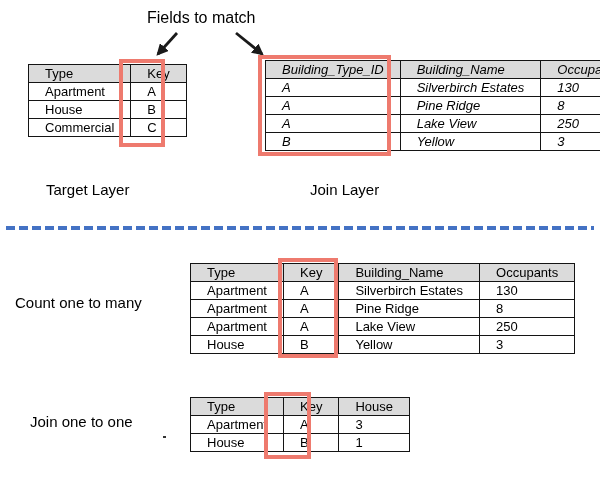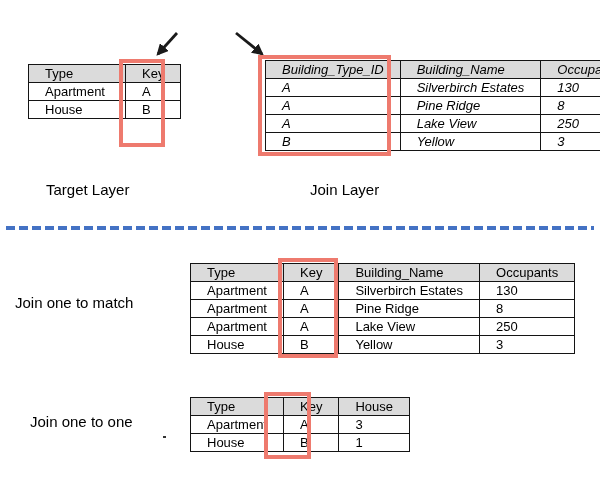"Fields to match" div.lbl { html: none -> <div>Fields to match</div> }
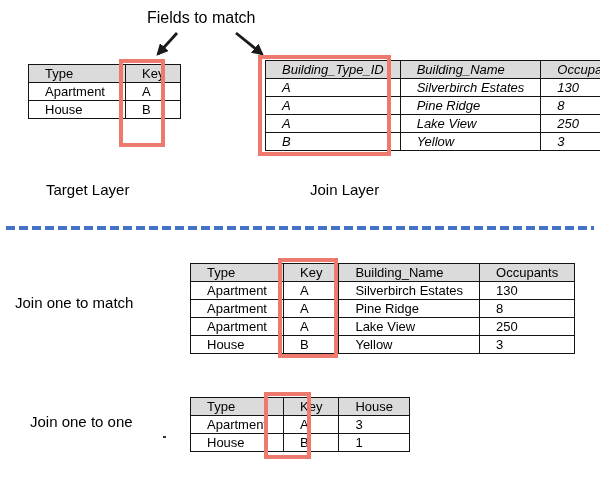"Commercial" tr { html: none -> <tr> <td>Commercial</td> <td>C</td> </tr> }
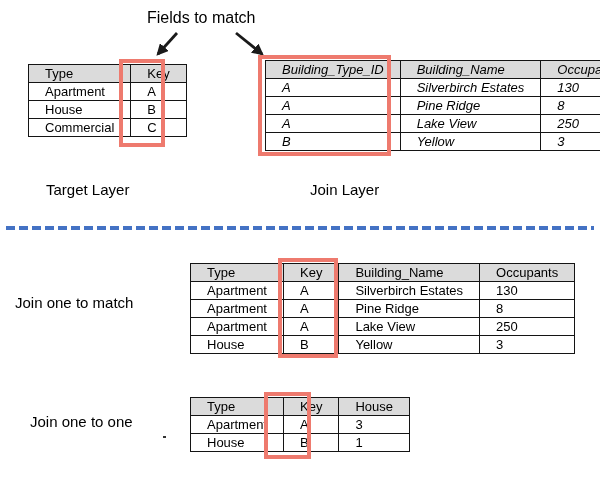"Join one to match" div.lbl { text: Join one to match -> Count one to many }
